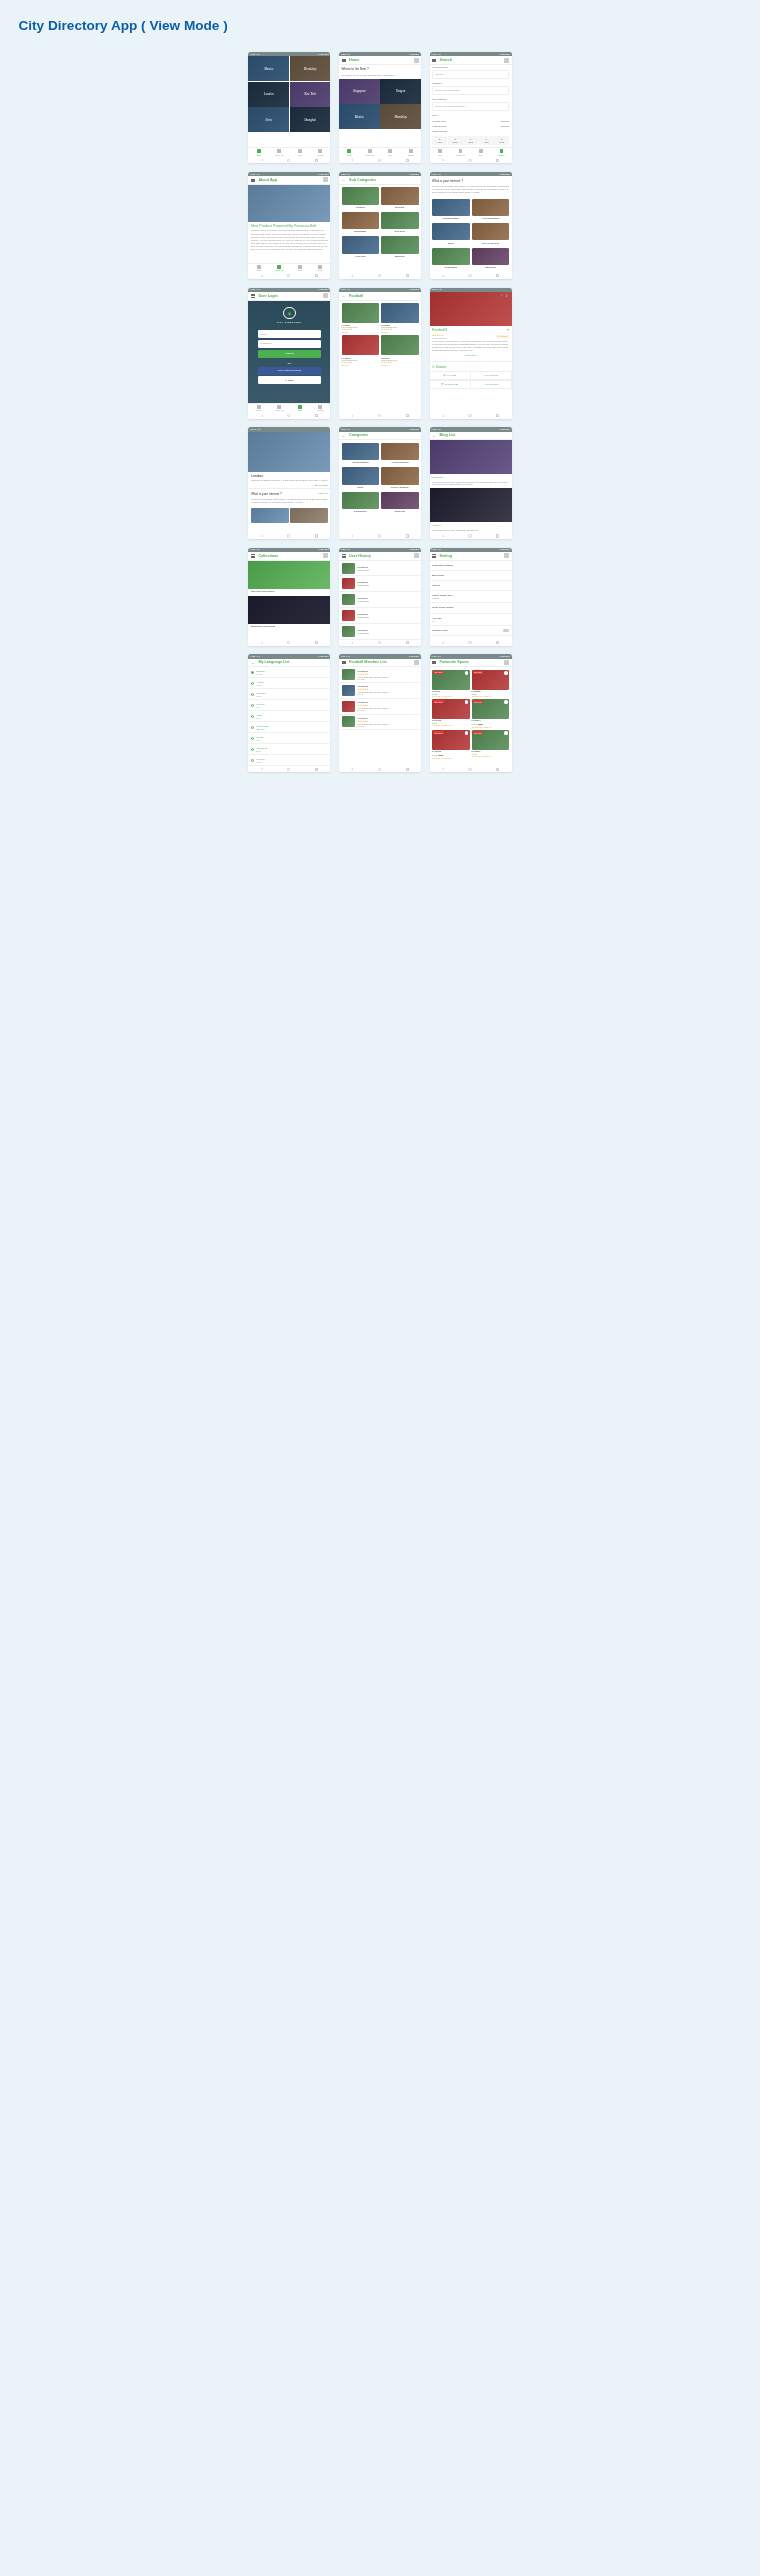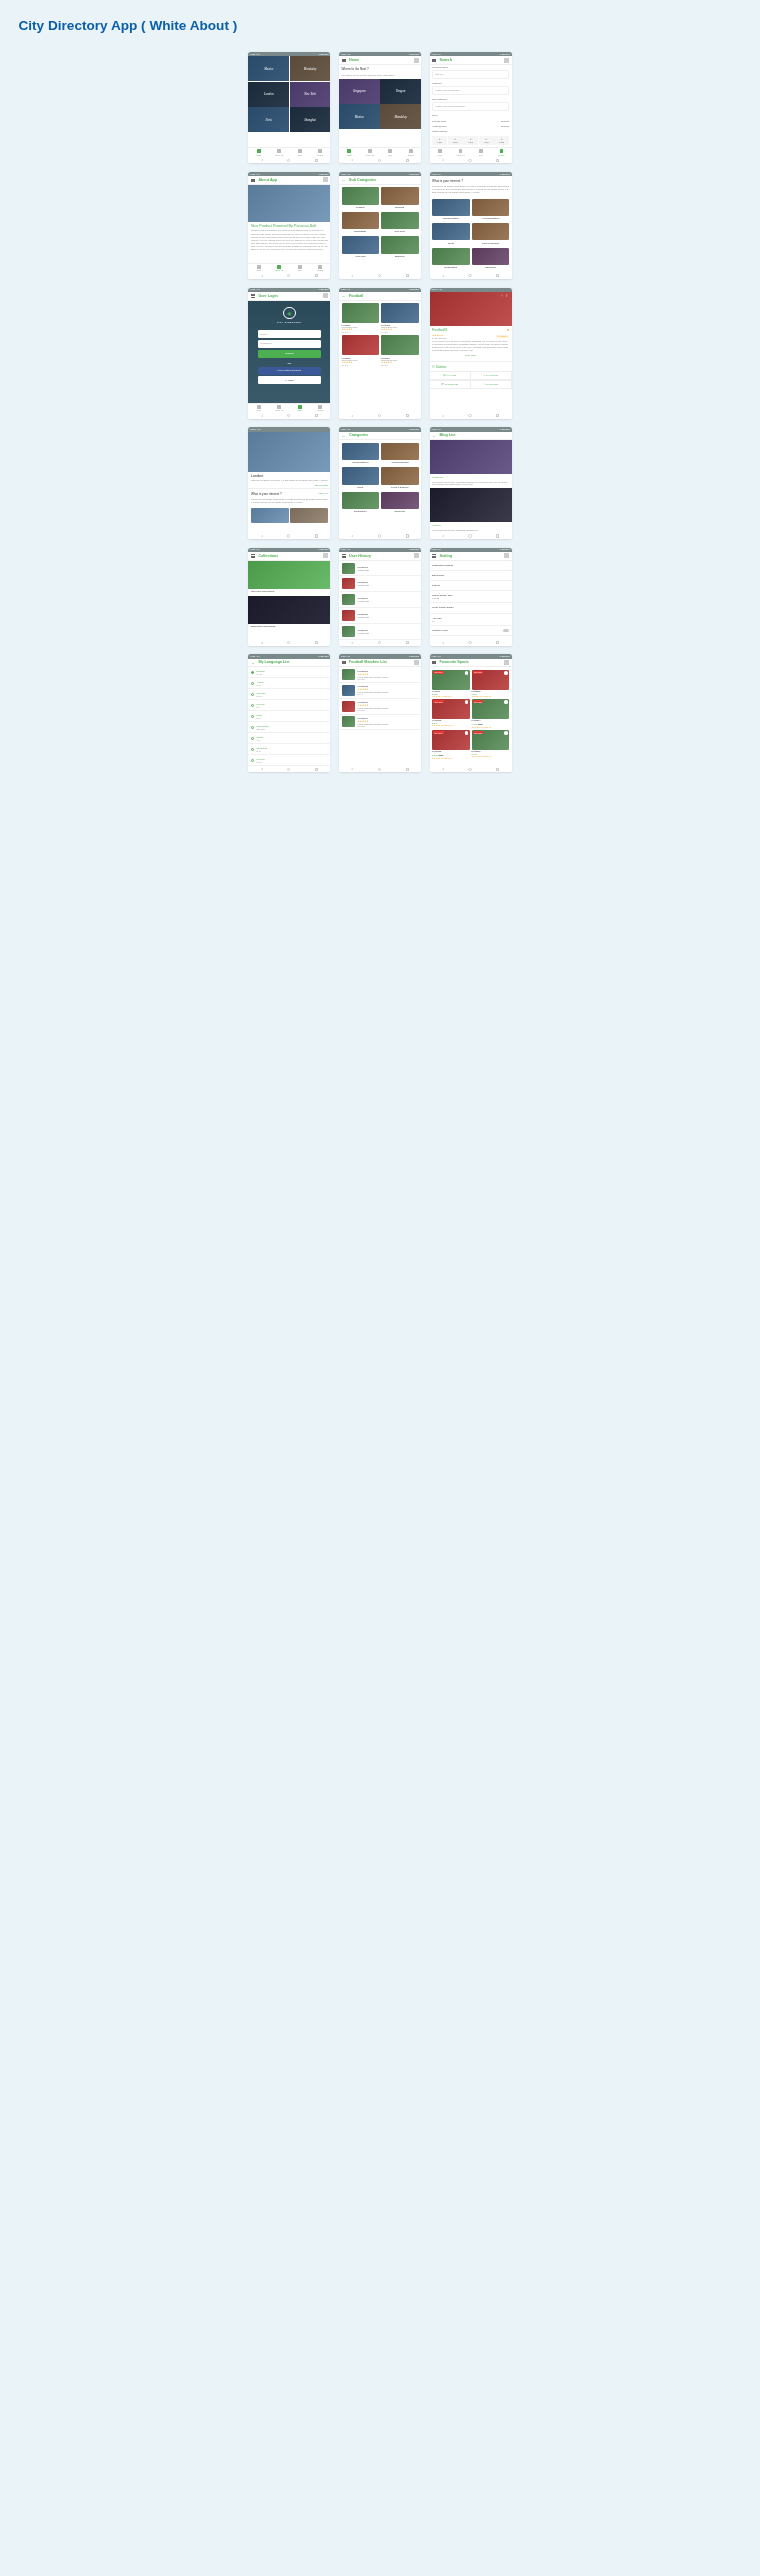"City Directory App ( White" h1.page-title { text: White About -> View Mode }
